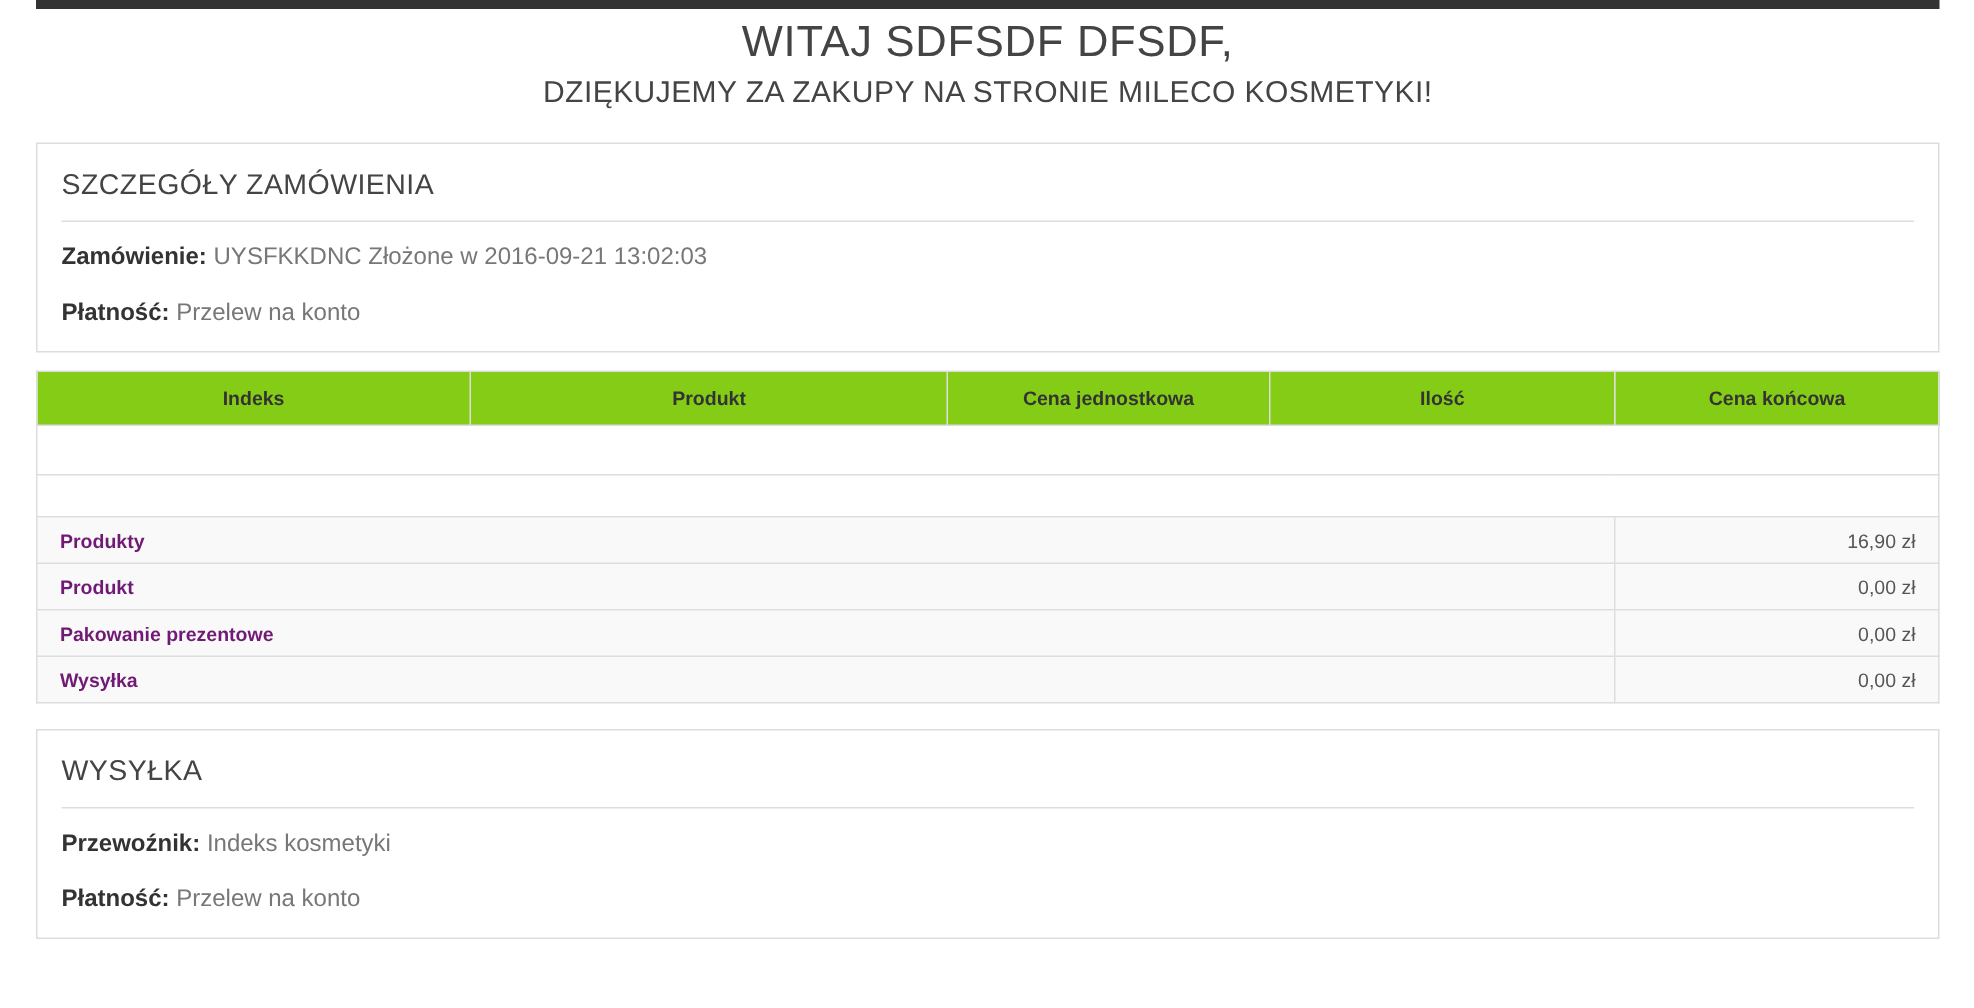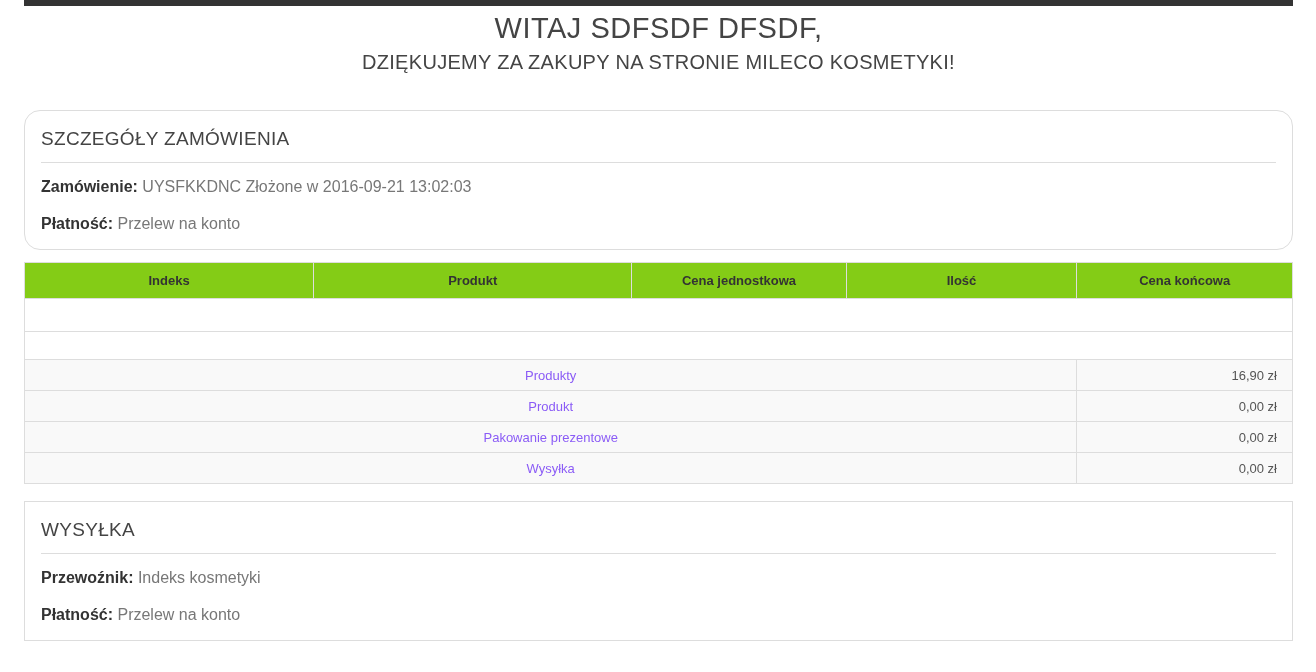"SZCZEGÓŁY ZAMÓWIENIA" .section-box.order-details { border-radius: 16px -> none; margin-top: 36px -> 21px }
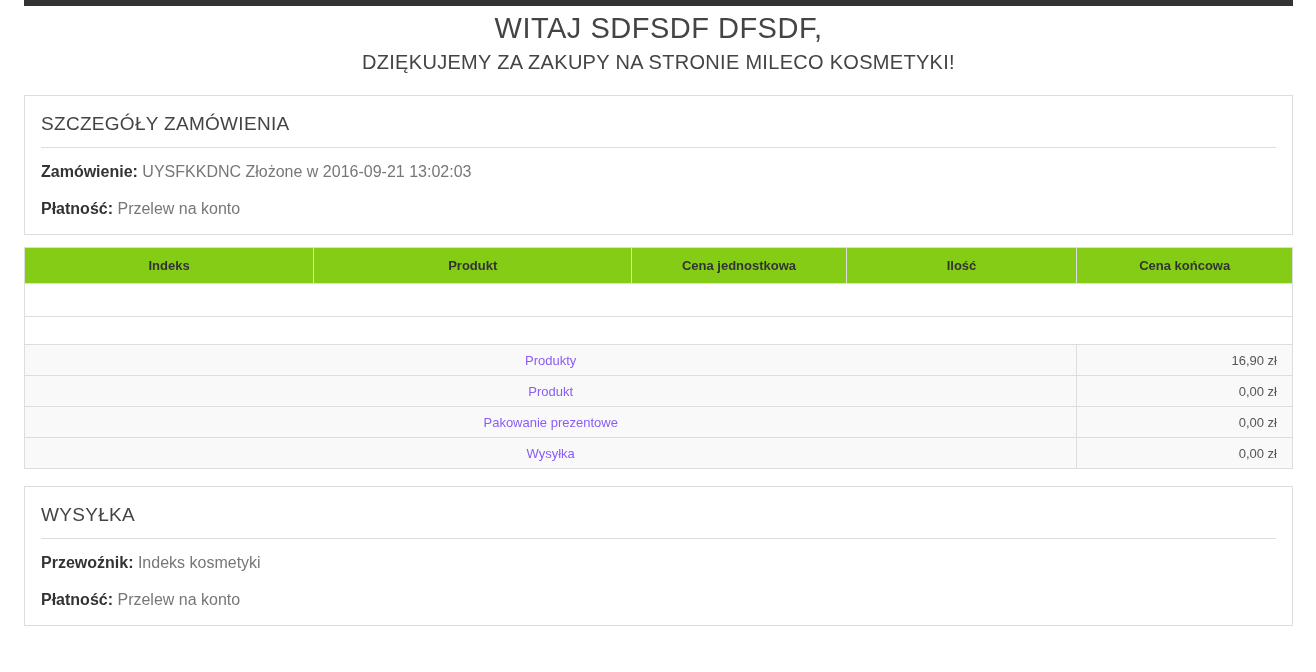"Produkty" td.summary-label { color: #8b5cf6 -> #701a75; font-weight: 400 -> 700; text-align: center -> left }
